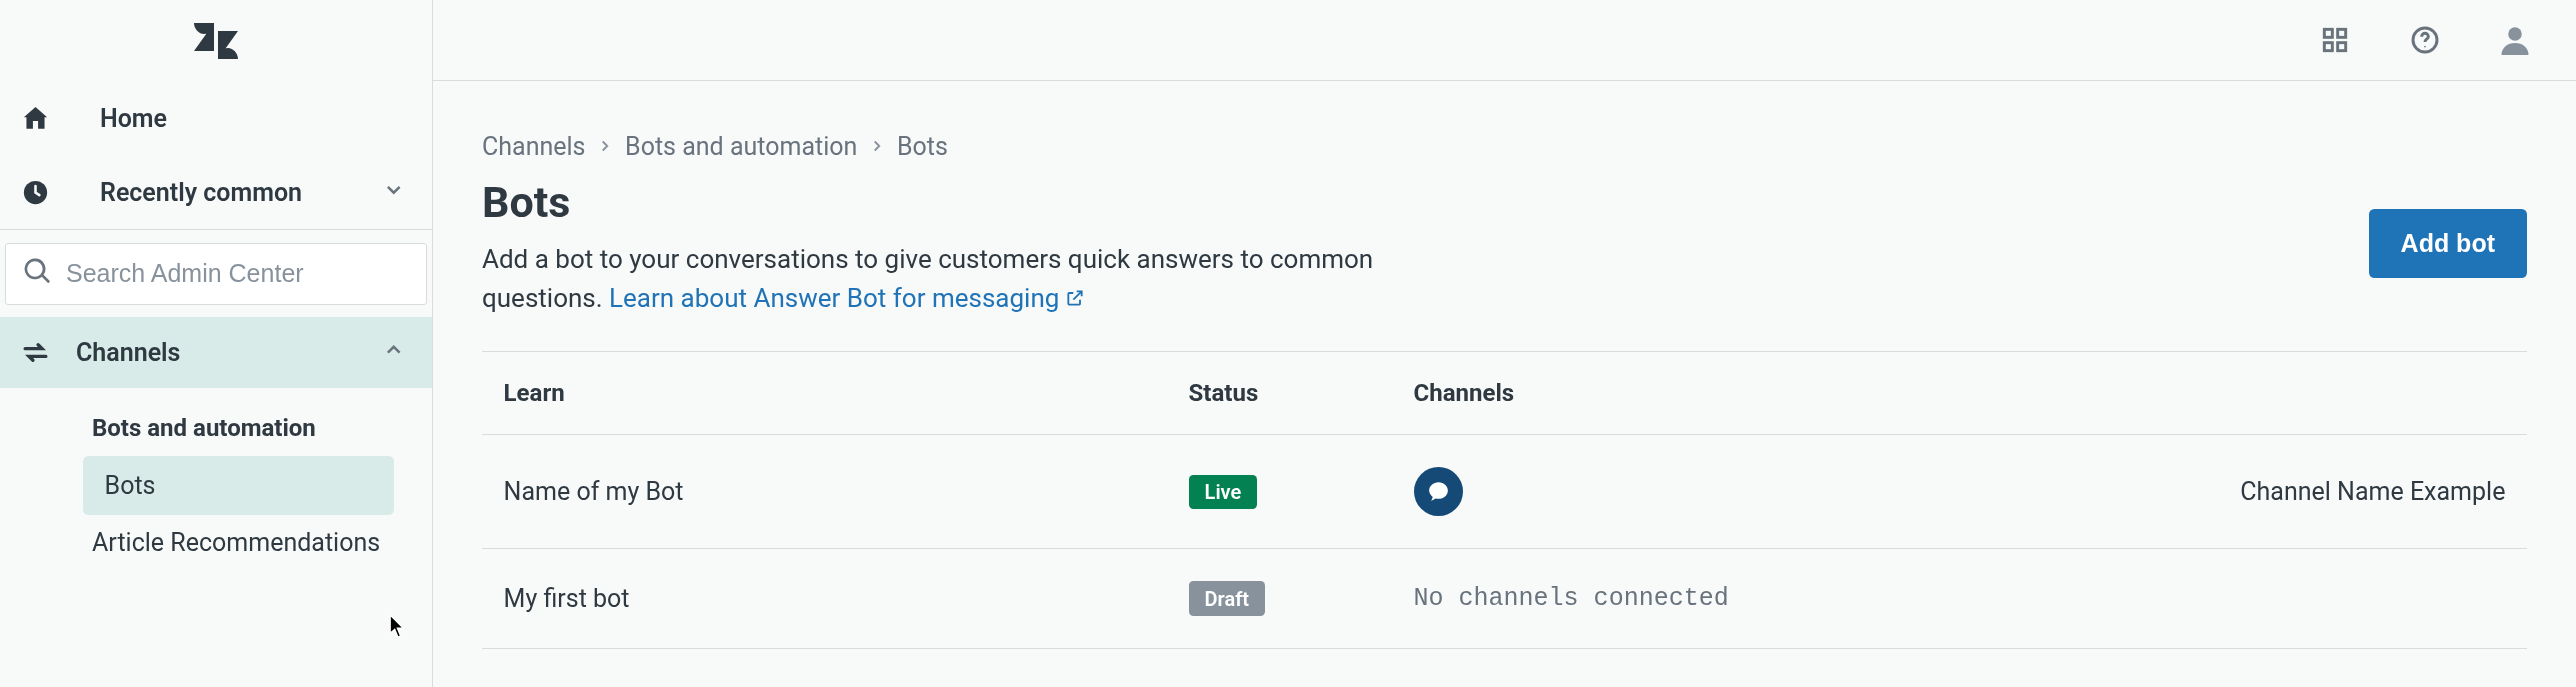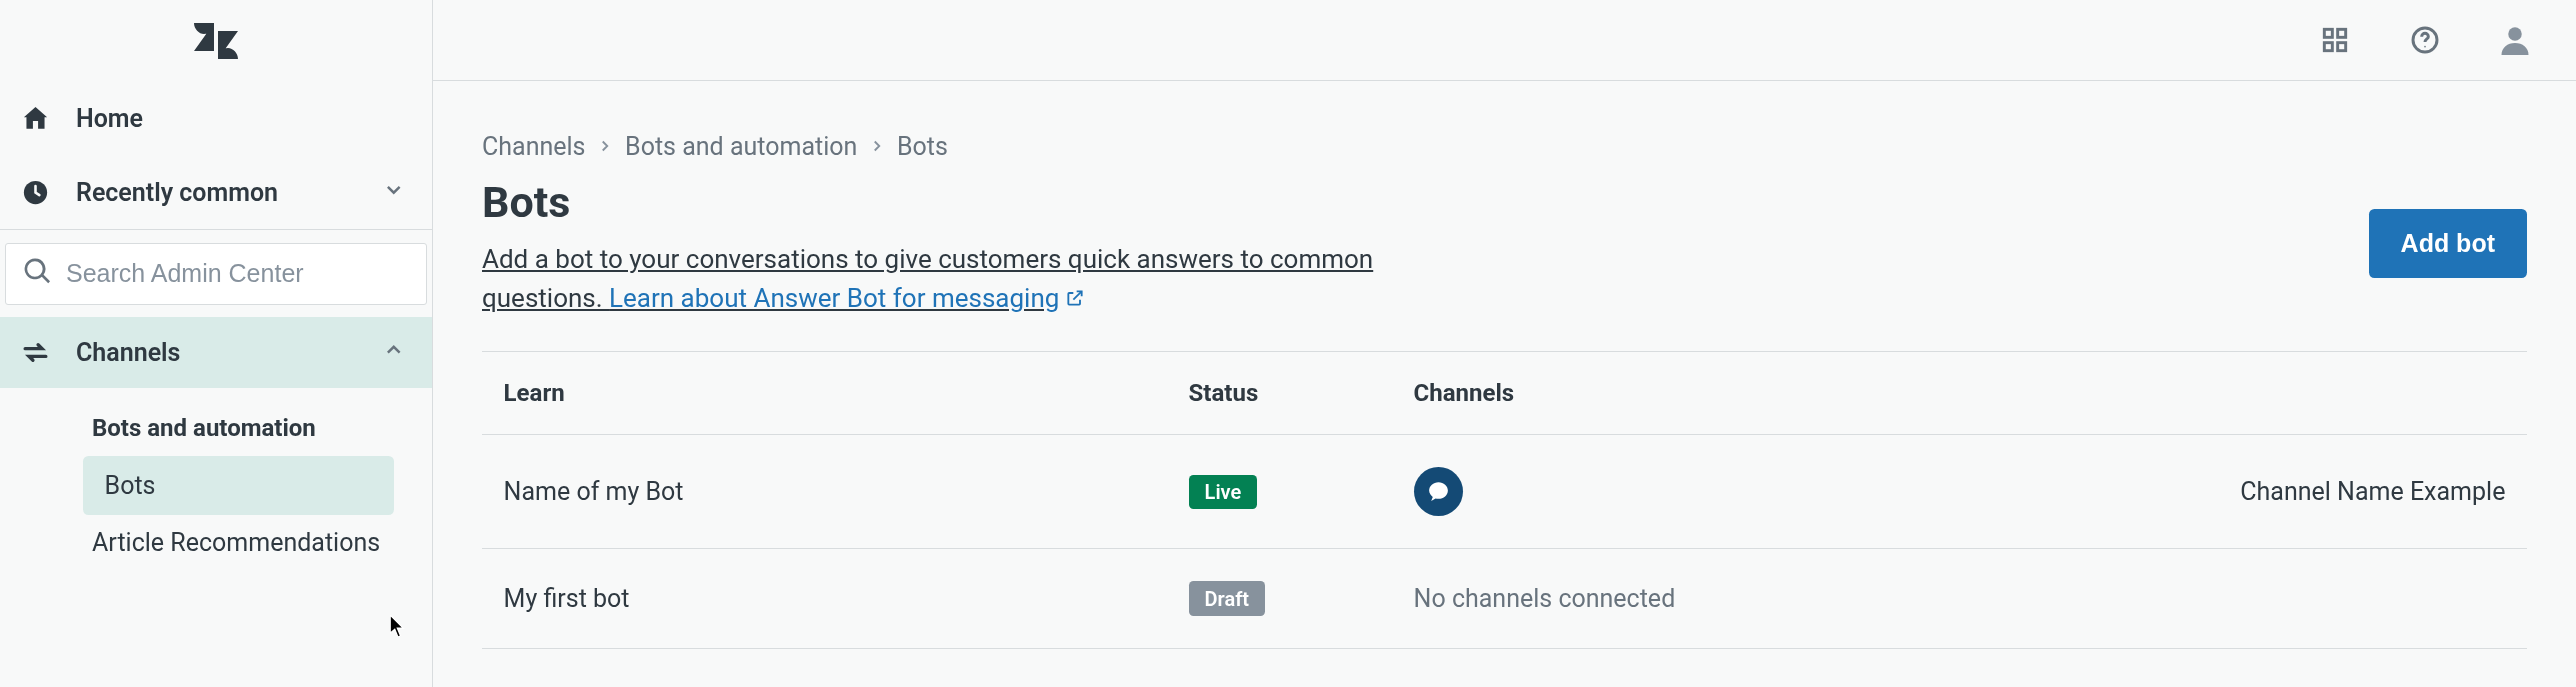"Home" .nav-item { gap: none -> 24px }
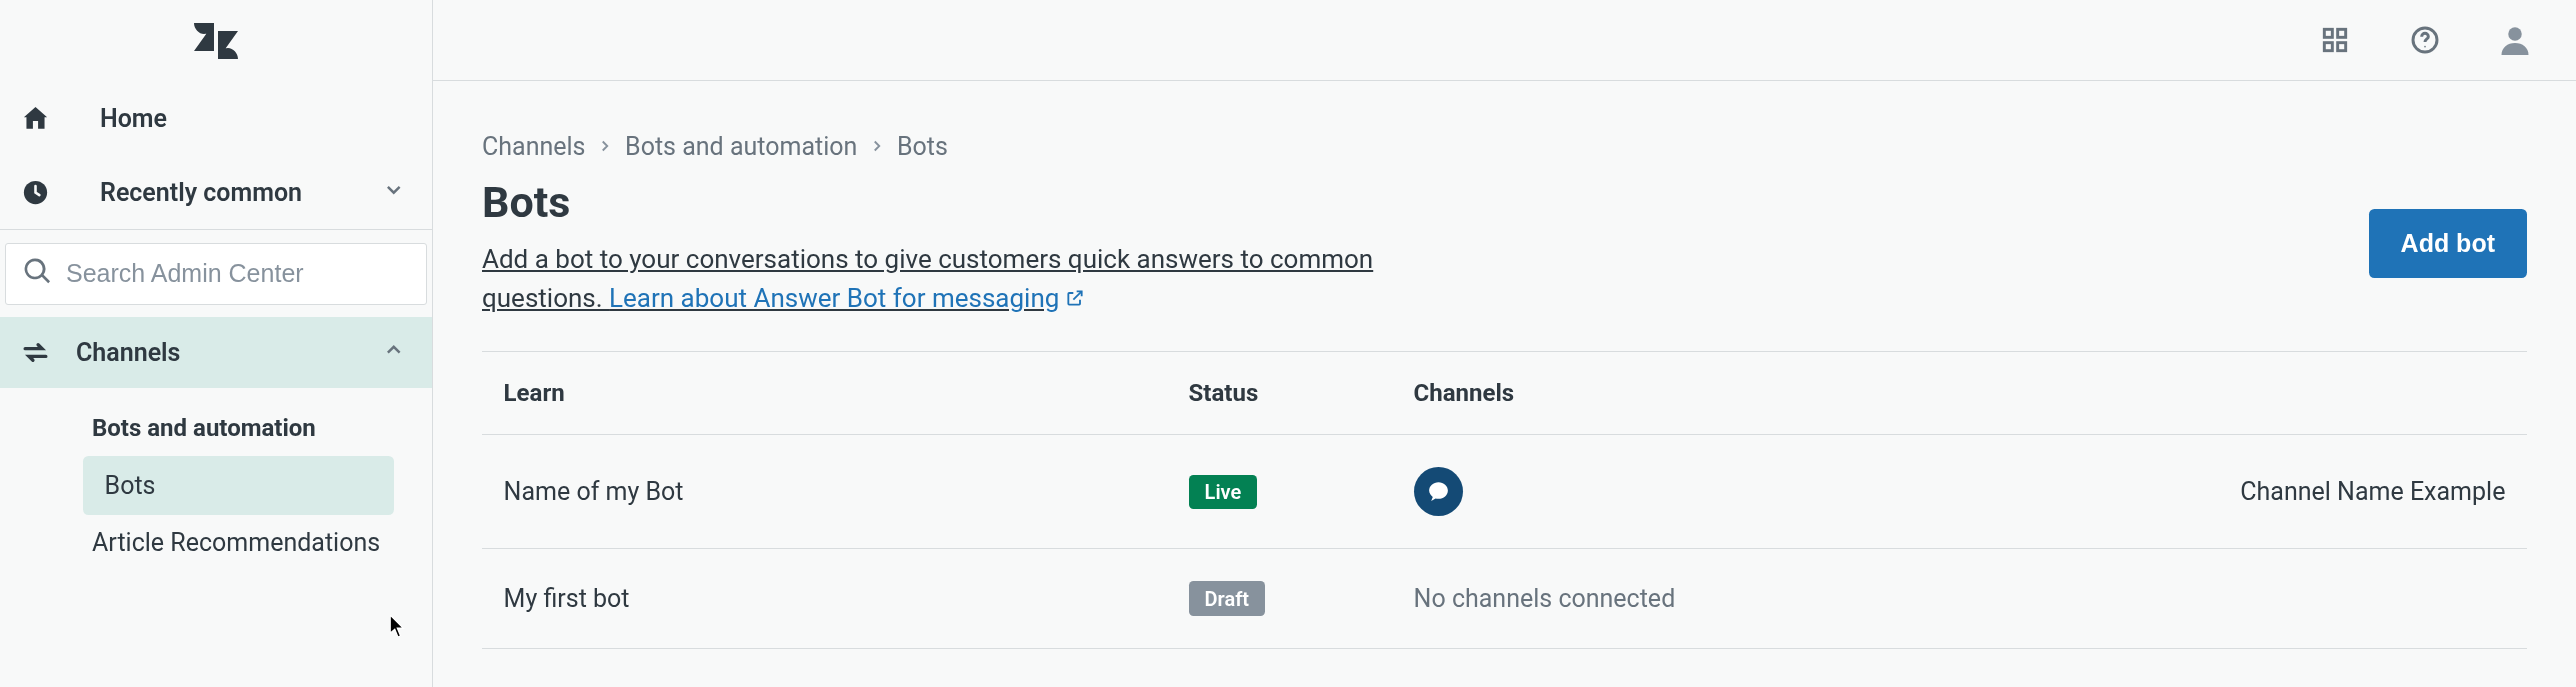"Add a bot to your" .page-desc { text-decoration: underline -> none }
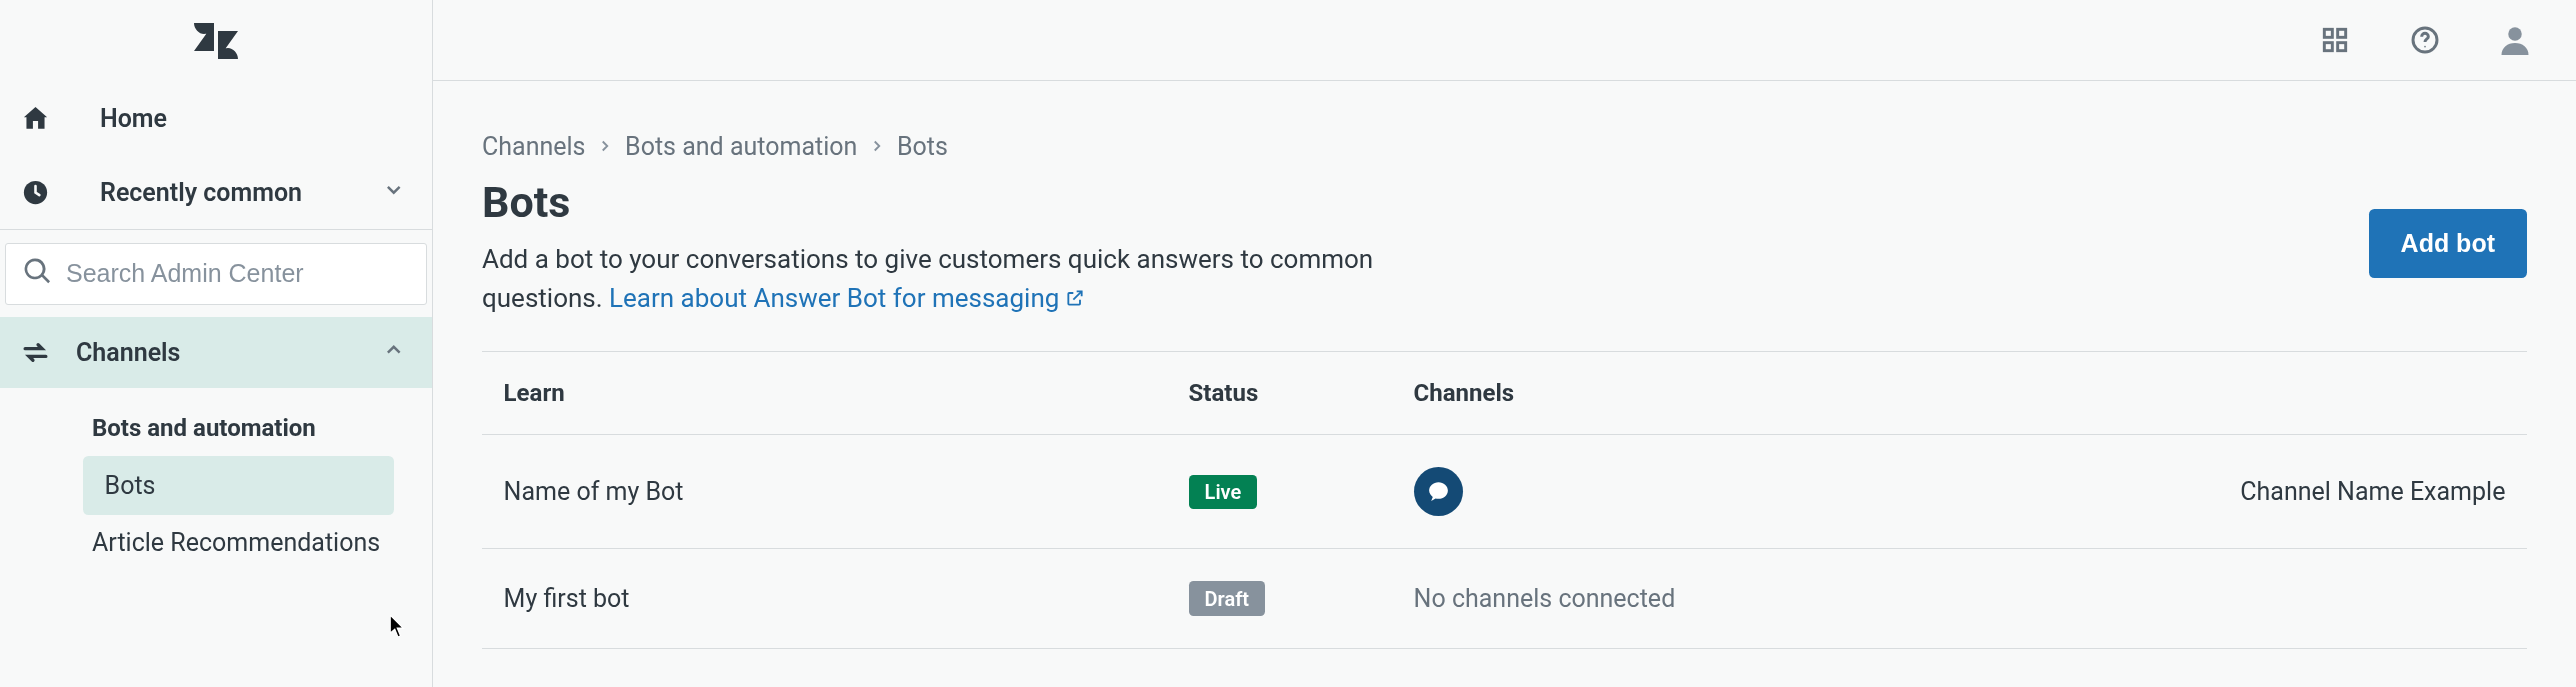"No channels connected" .no-channel { font-family: none -> Liberation Mono, monospace }
